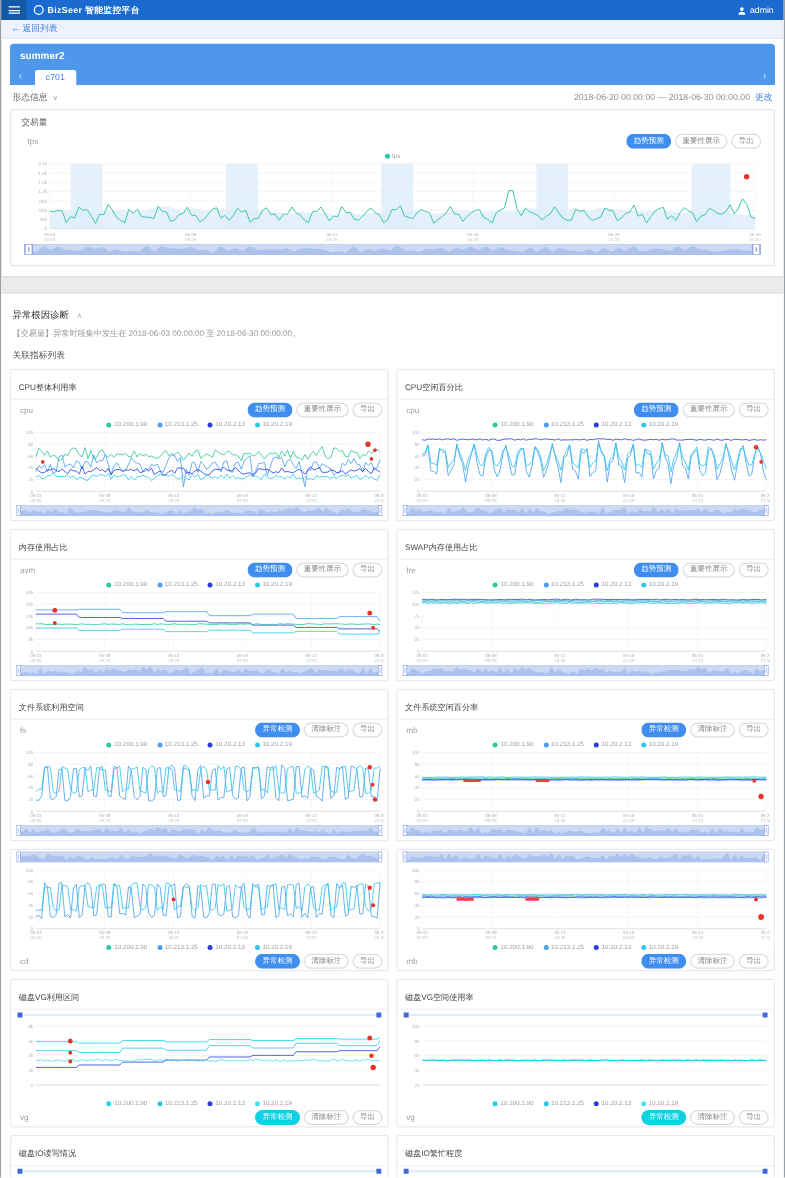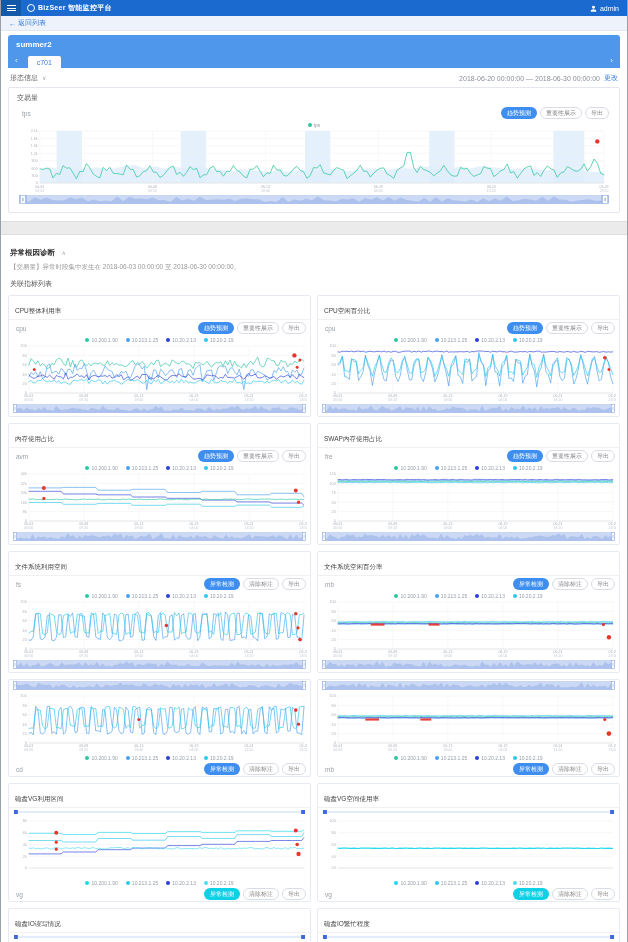"异常根因诊断" .diag-title { font-weight: bold -> normal }
